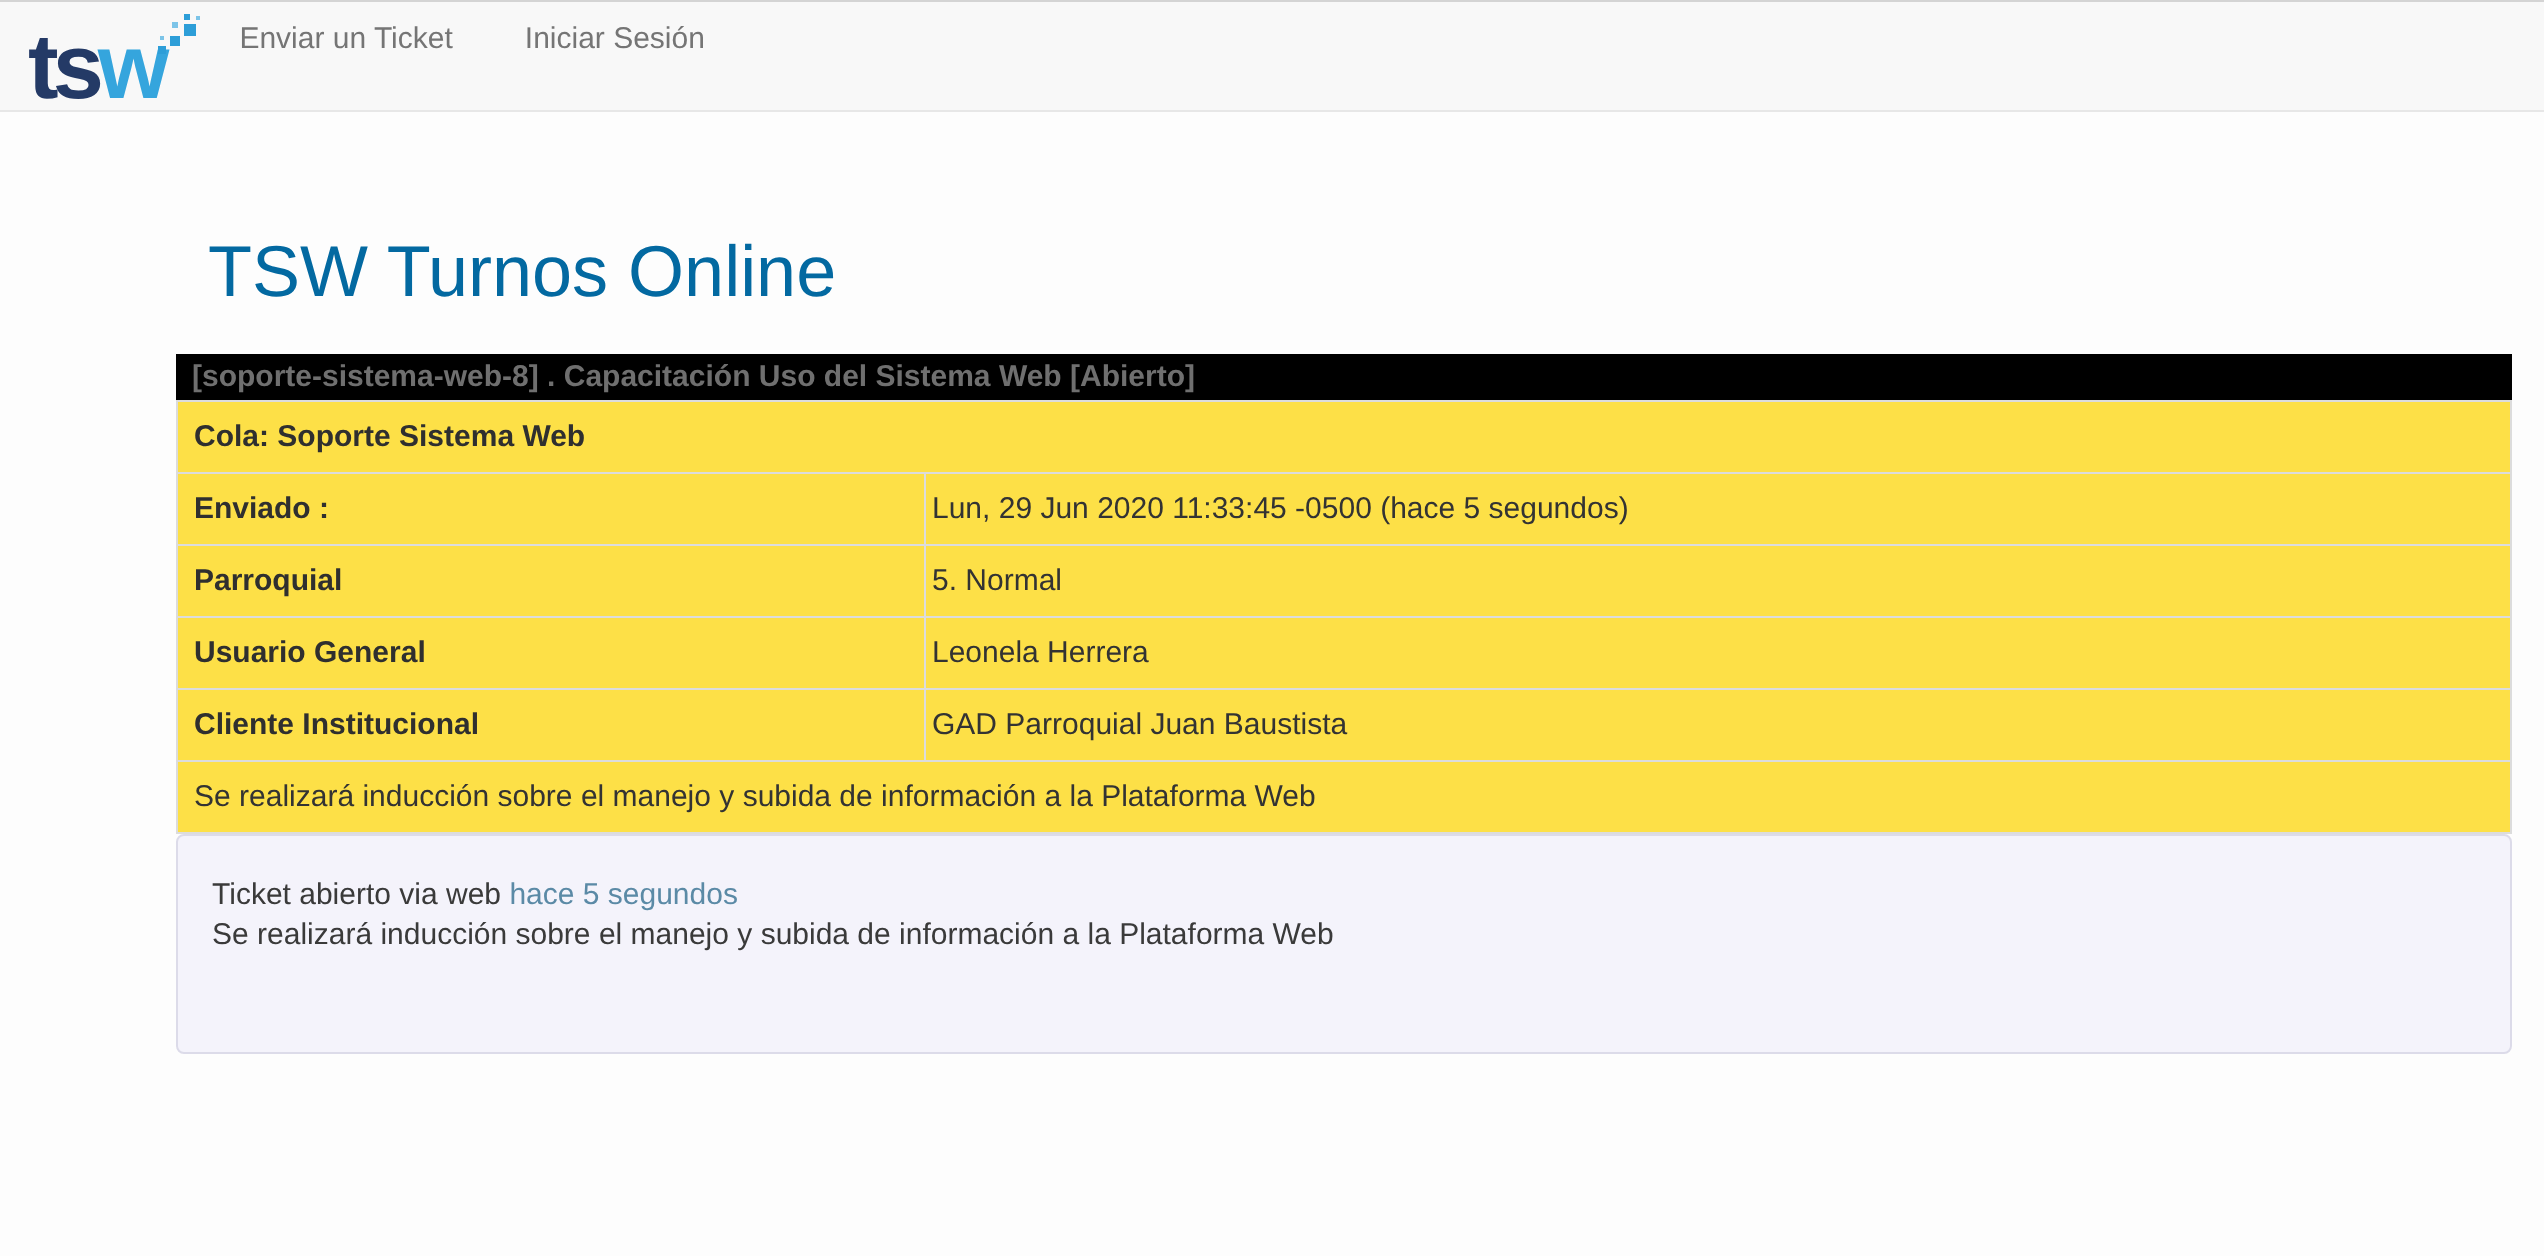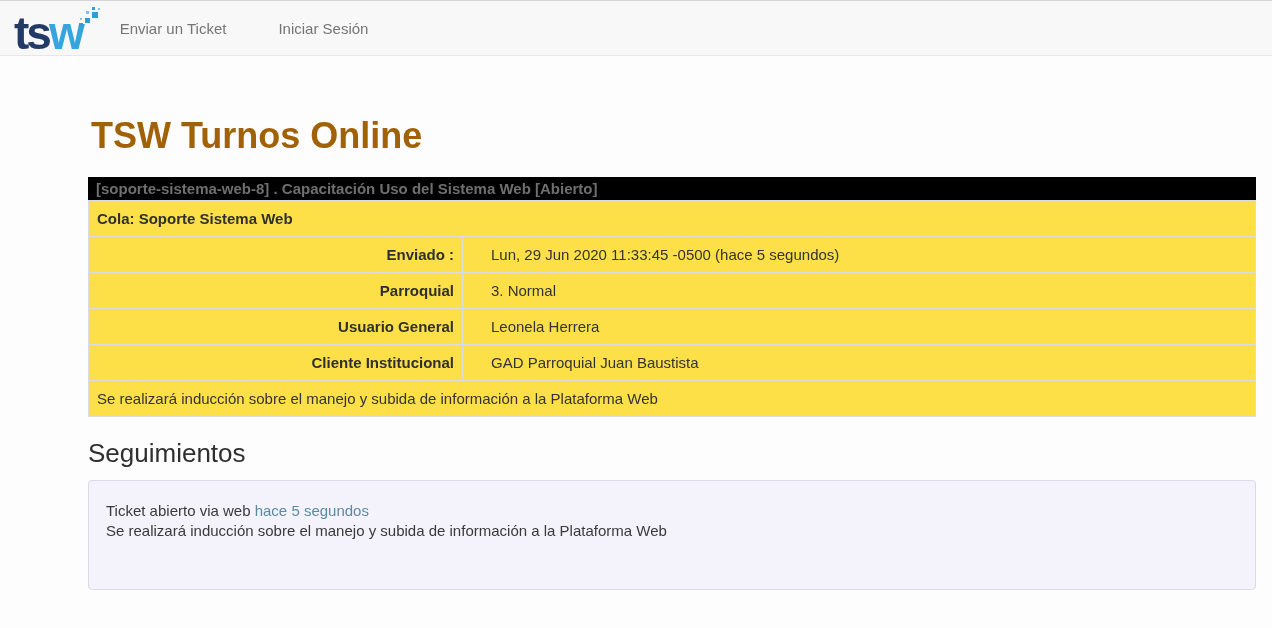"ts" .navbar { align-items: center -> flex-start }
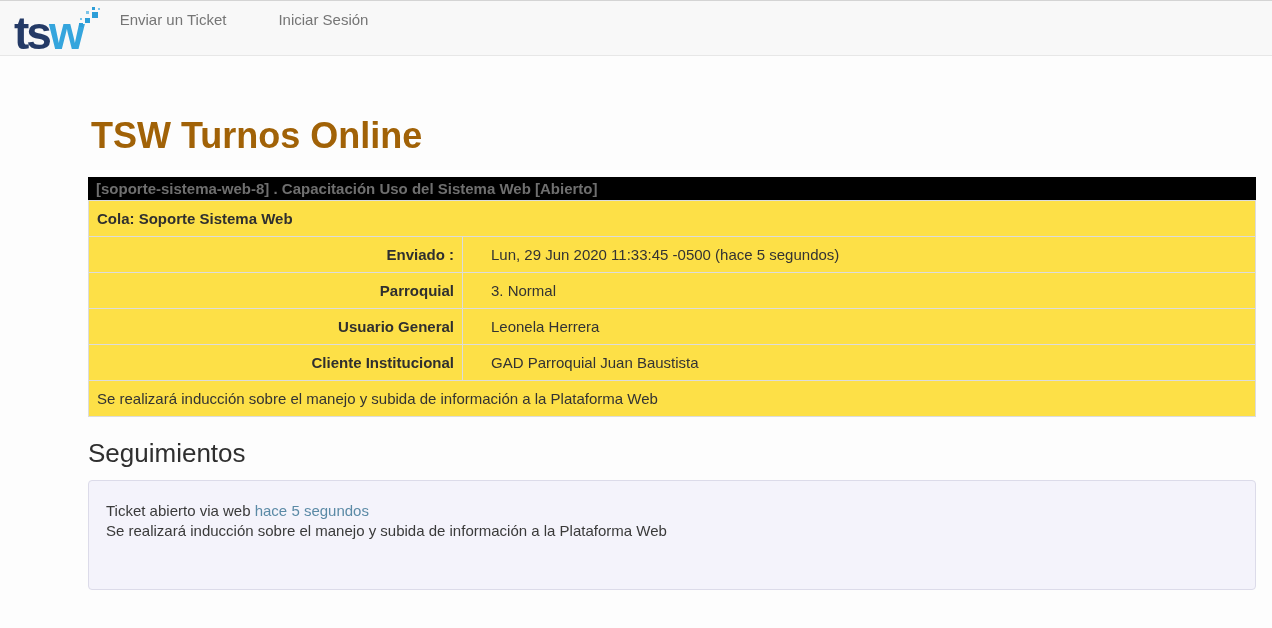"Enviar un Ticket" .nav-links { gap: 28px -> 12px }
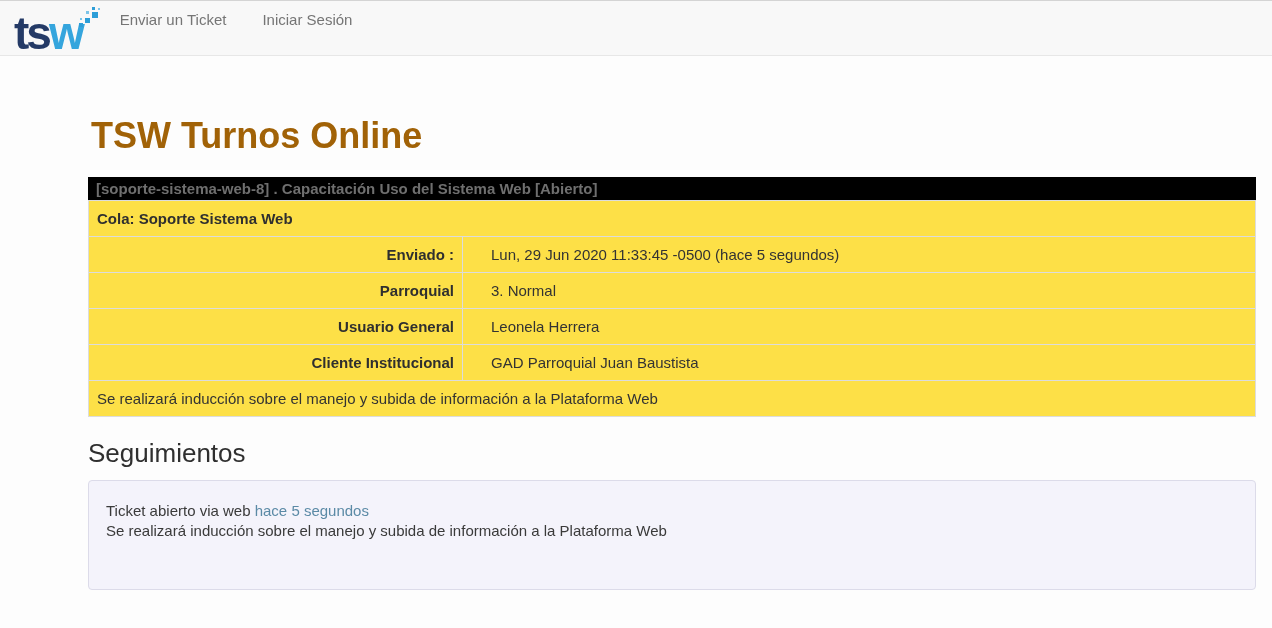"TSW Turnos Online" .page-title { color: #a16207 -> #0369a1; font-weight: 700 -> 400; margin: 60px 0 21px 3px -> 60px 0 21px 16px }
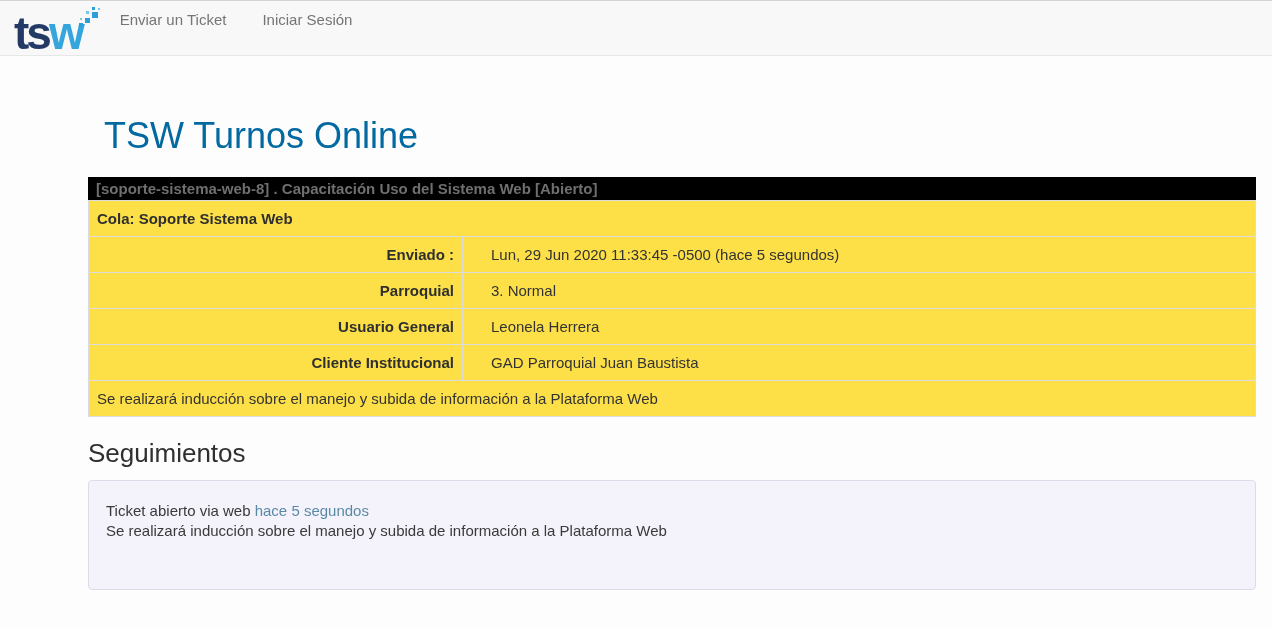"Enviado :" table.ticket-table td.label-cell { text-align: right -> none }
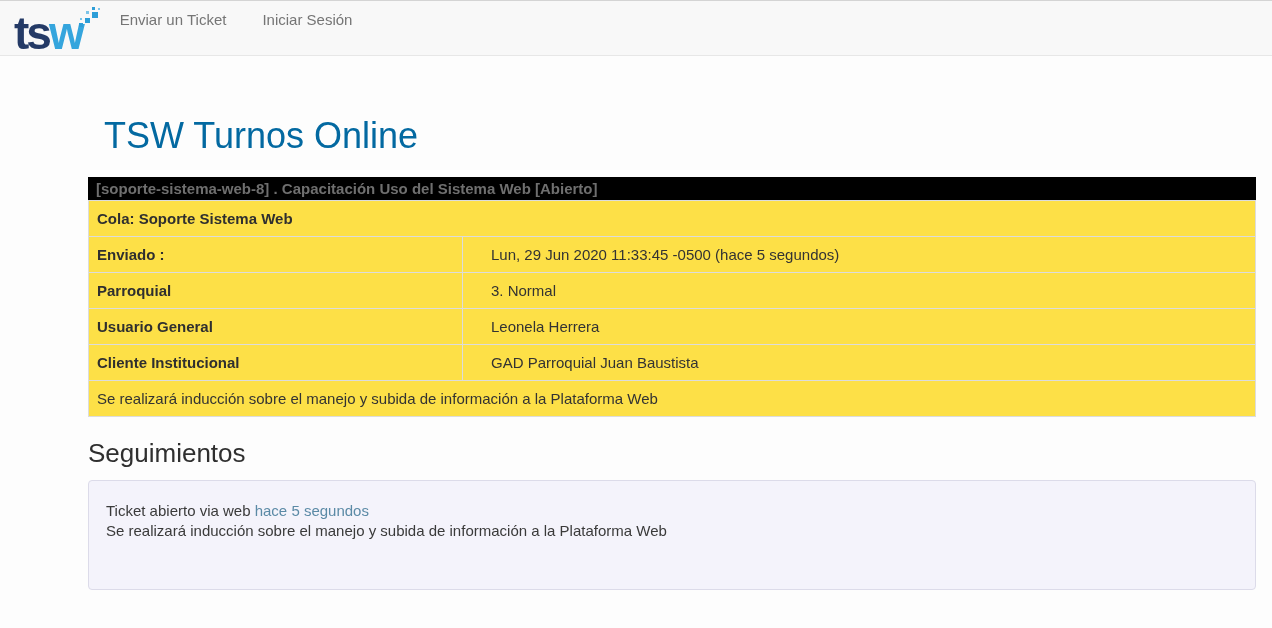"Lun, 29 Jun 2020 11:33:45" table.ticket-table td.value-cell { padding-left: 28px -> 3px }
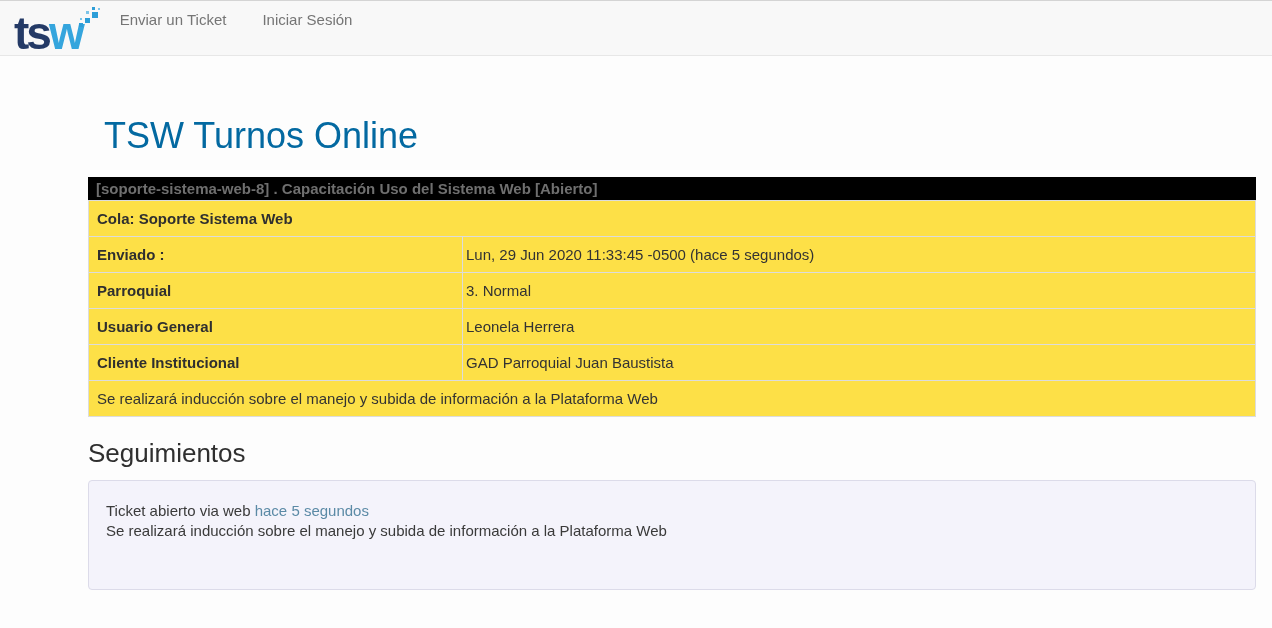"3. Normal" td.value-cell { text: 3 -> 5 }
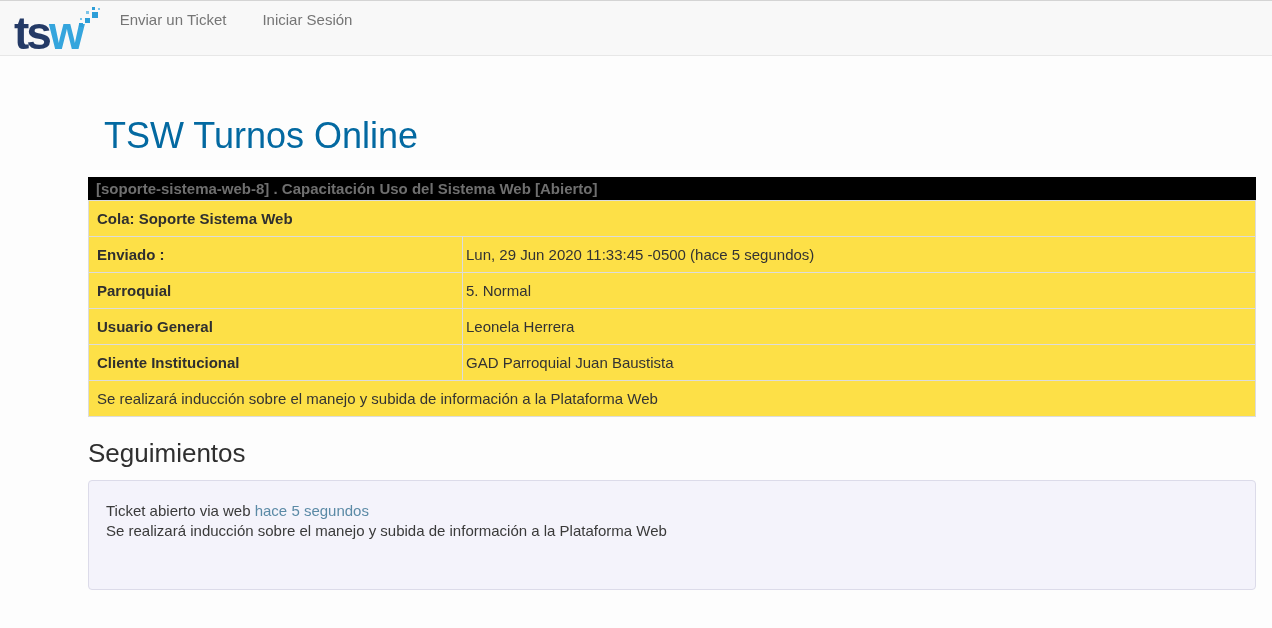"Seguimientos" h2.section-title { html: <h2>Seguimientos</h2> -> none }
